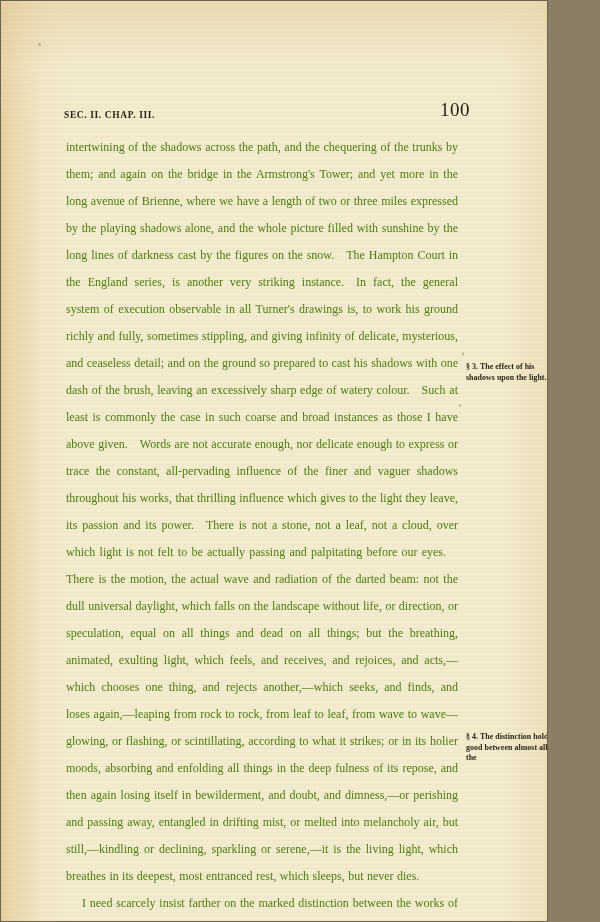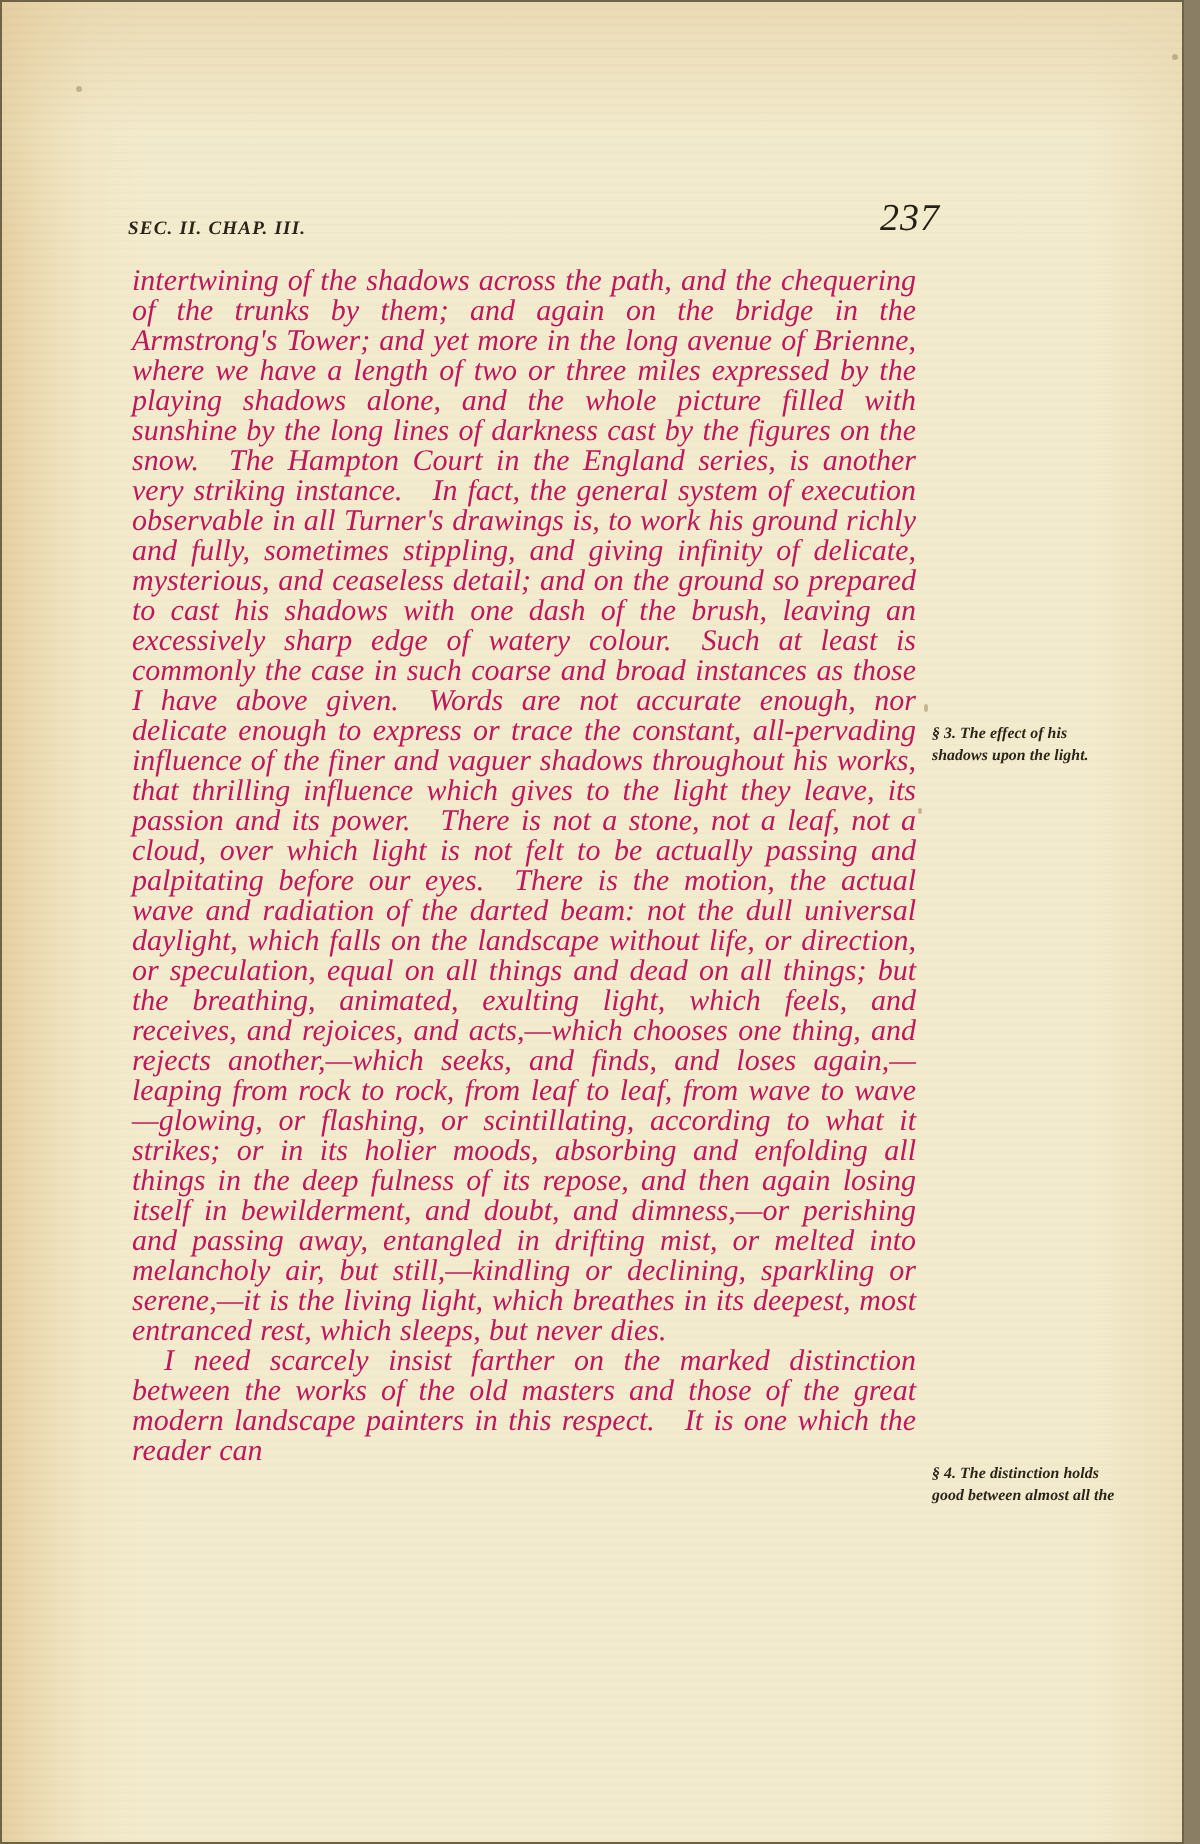"SEC. II. CHAP. III." #page { font-style: italic -> none; width: 592px -> 548px }
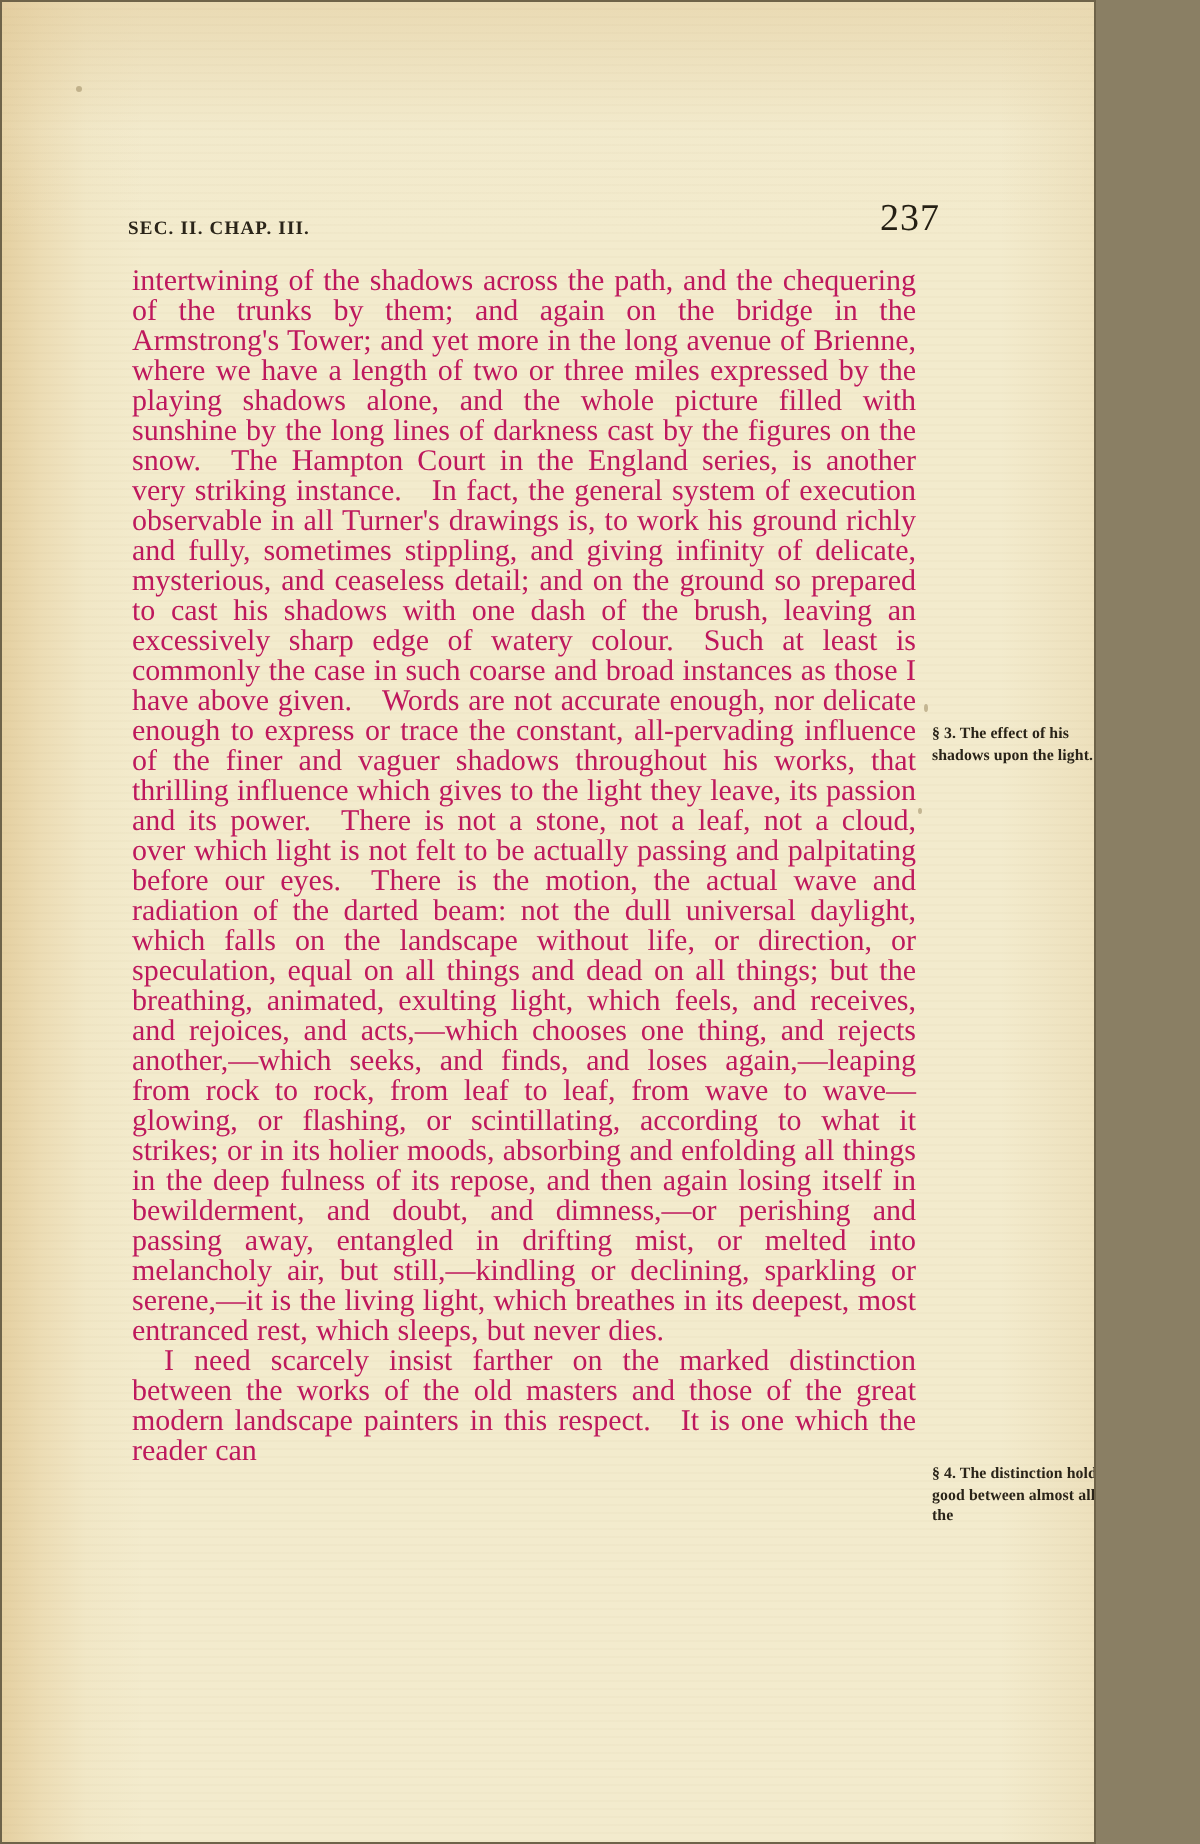"237" span.head-folio { text: 237 -> 100 }
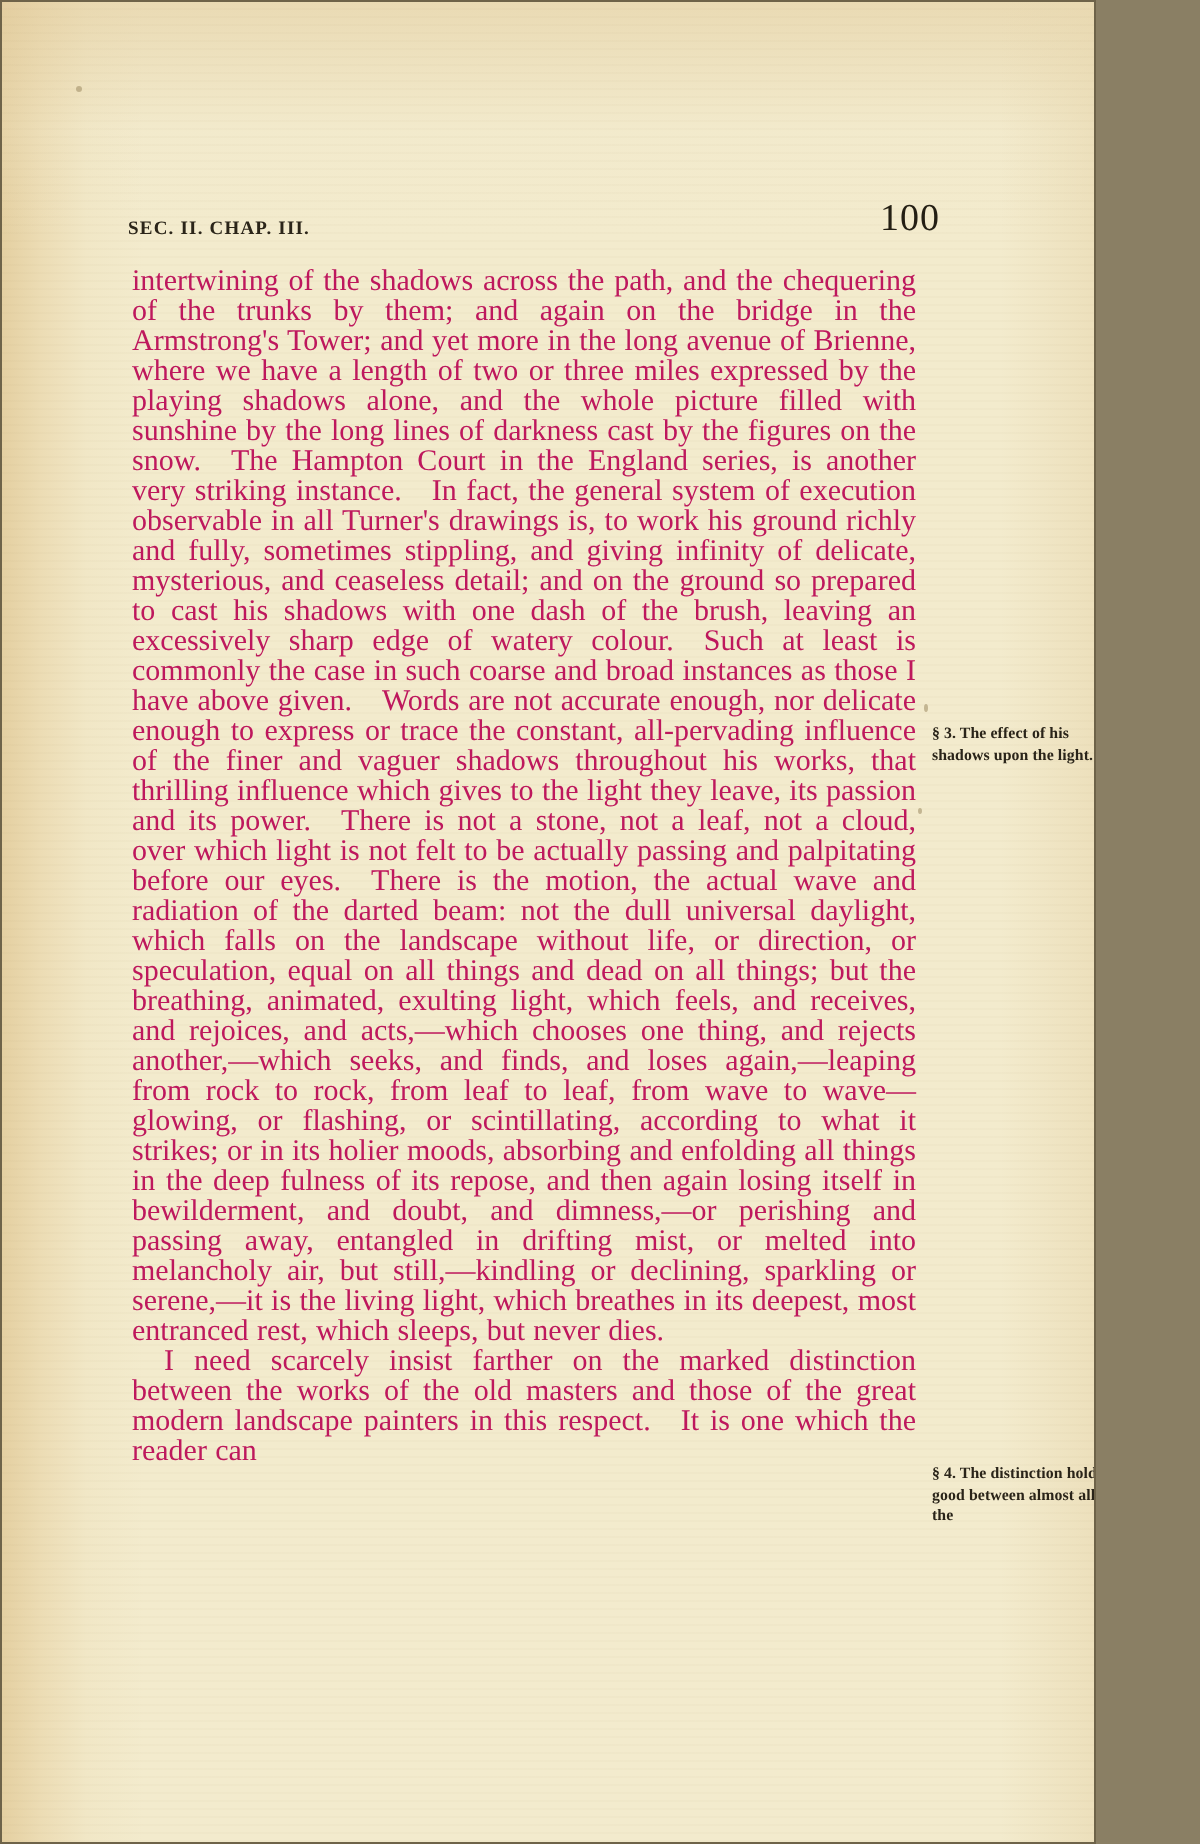"intertwining of the shadows across" p.para { color: #be185d -> #4d7c0f; font-size: 15px -> 12px; line-height: 15px -> 27px }
